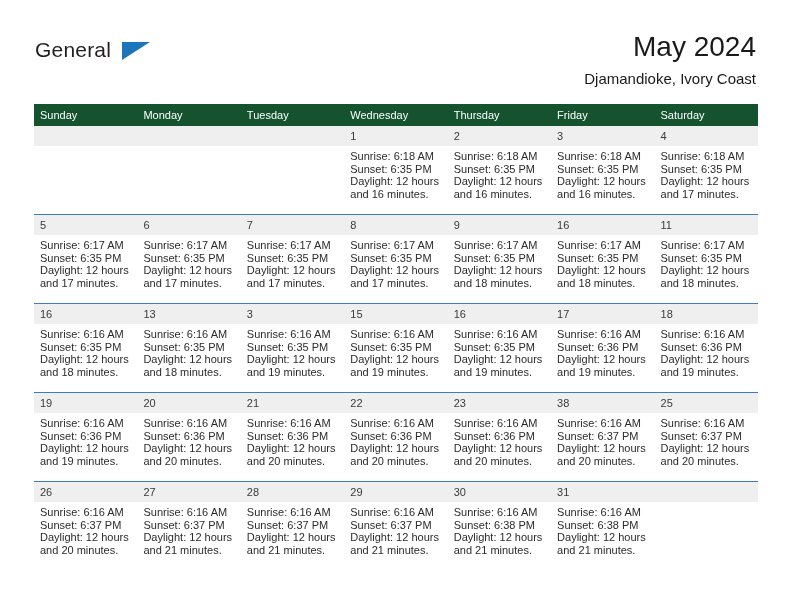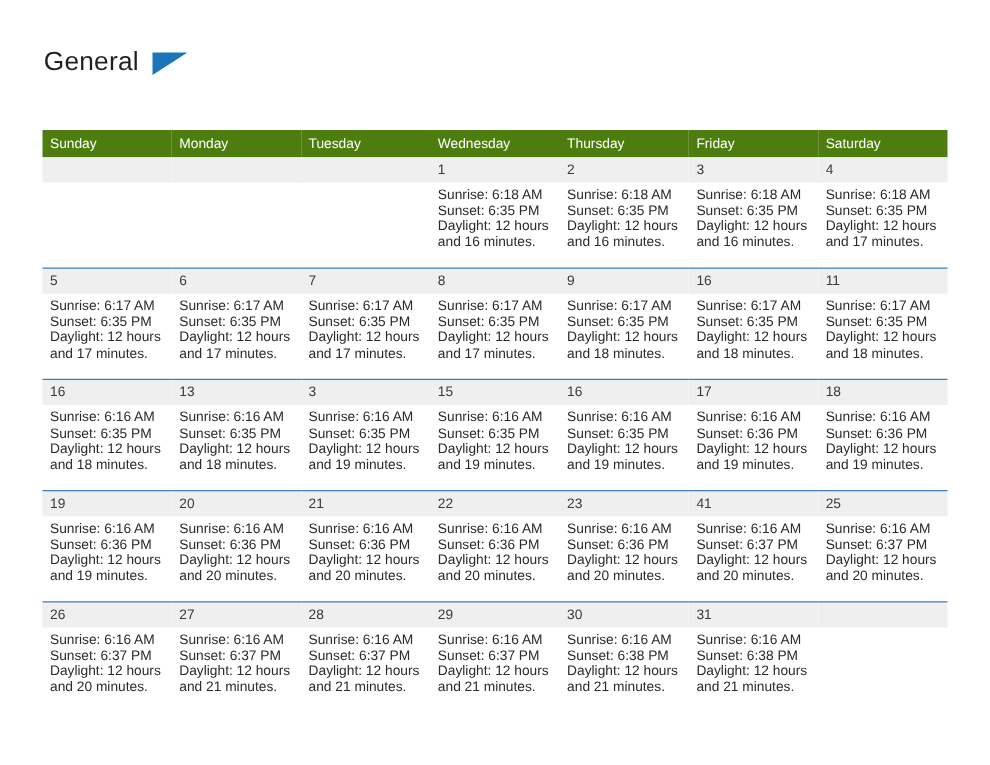"May 2024" div.title-block { html: none -> <div> <h1>May 2024</h1> <div>Djamandioke, Ivory Coast</div> </div> }
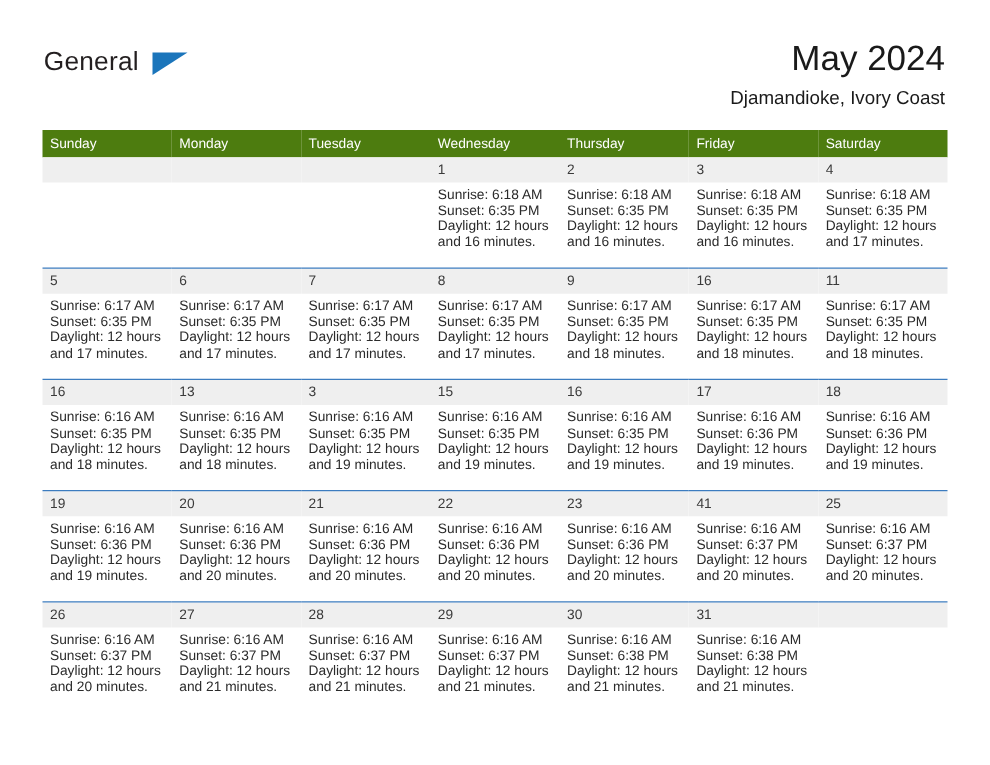"Sunday" .calendar th { background: #4d7c0f -> #14532d }
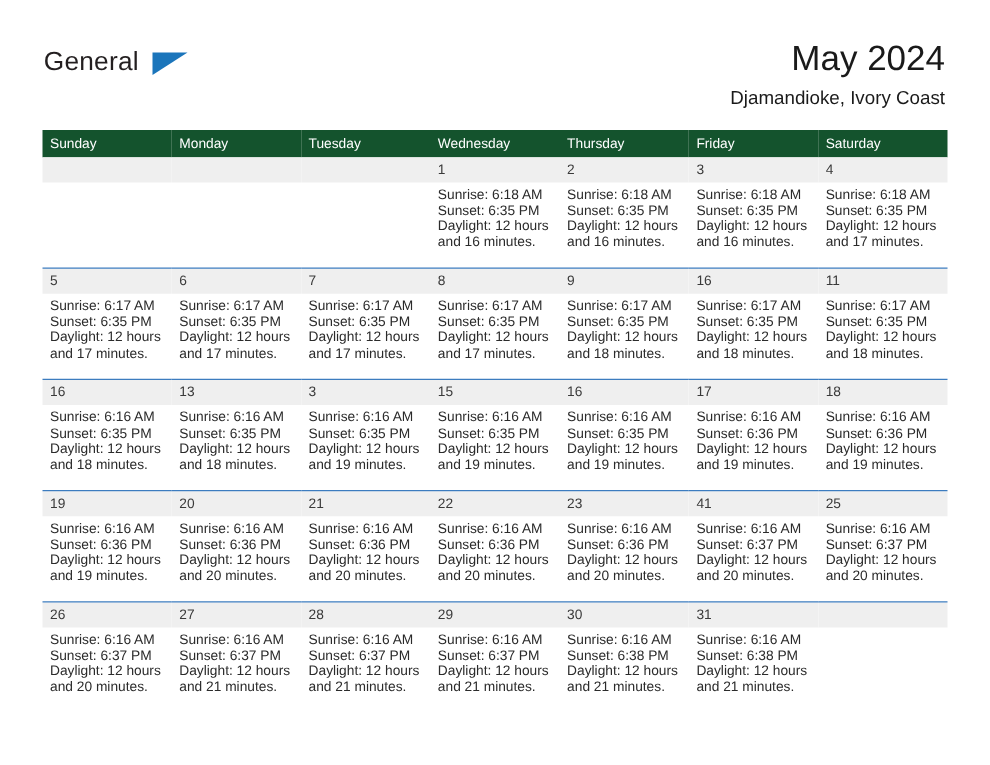"41" div.daynum { text: 41 -> 38 }
